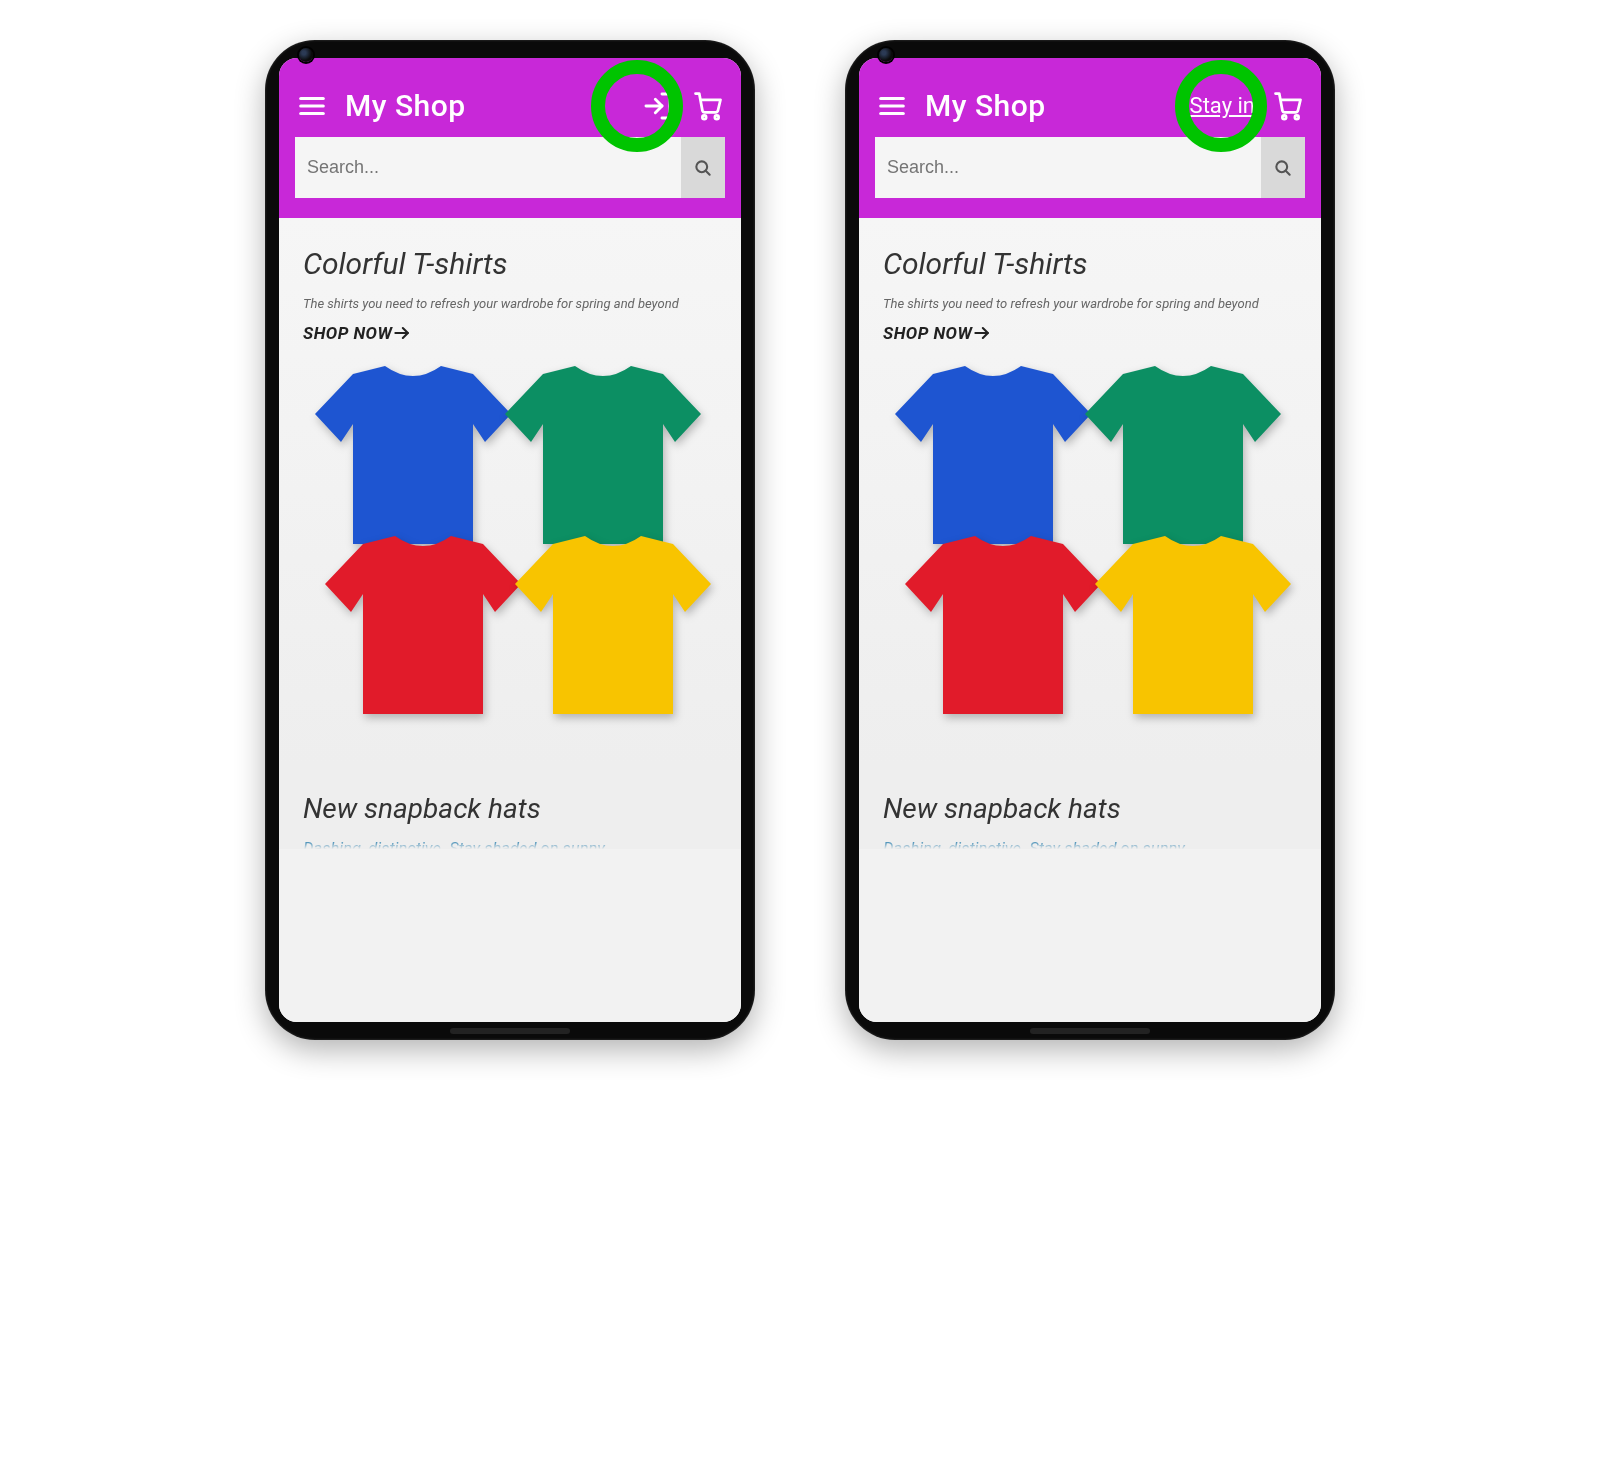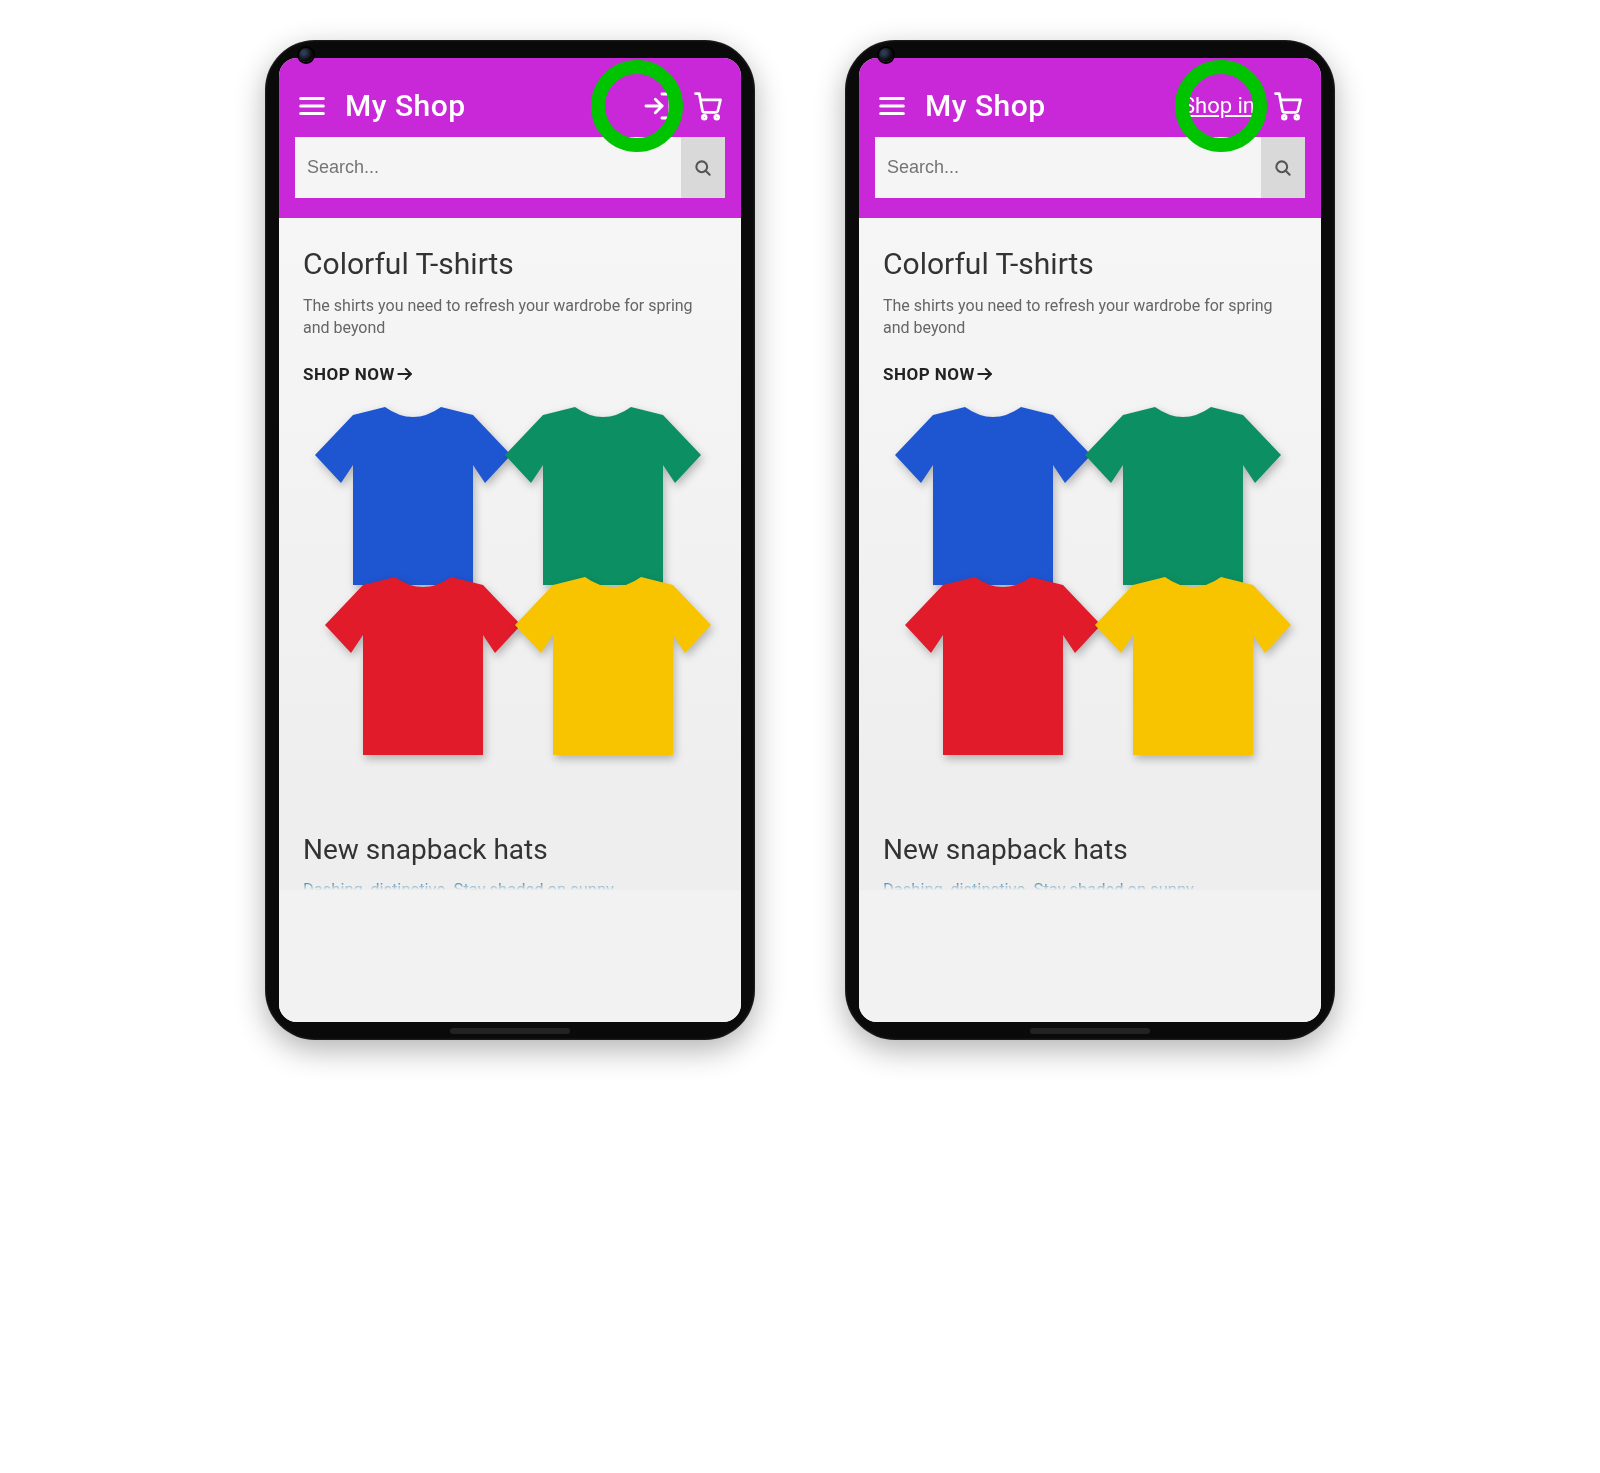"Shop in" a.signin-link { text: Shop -> Stay }
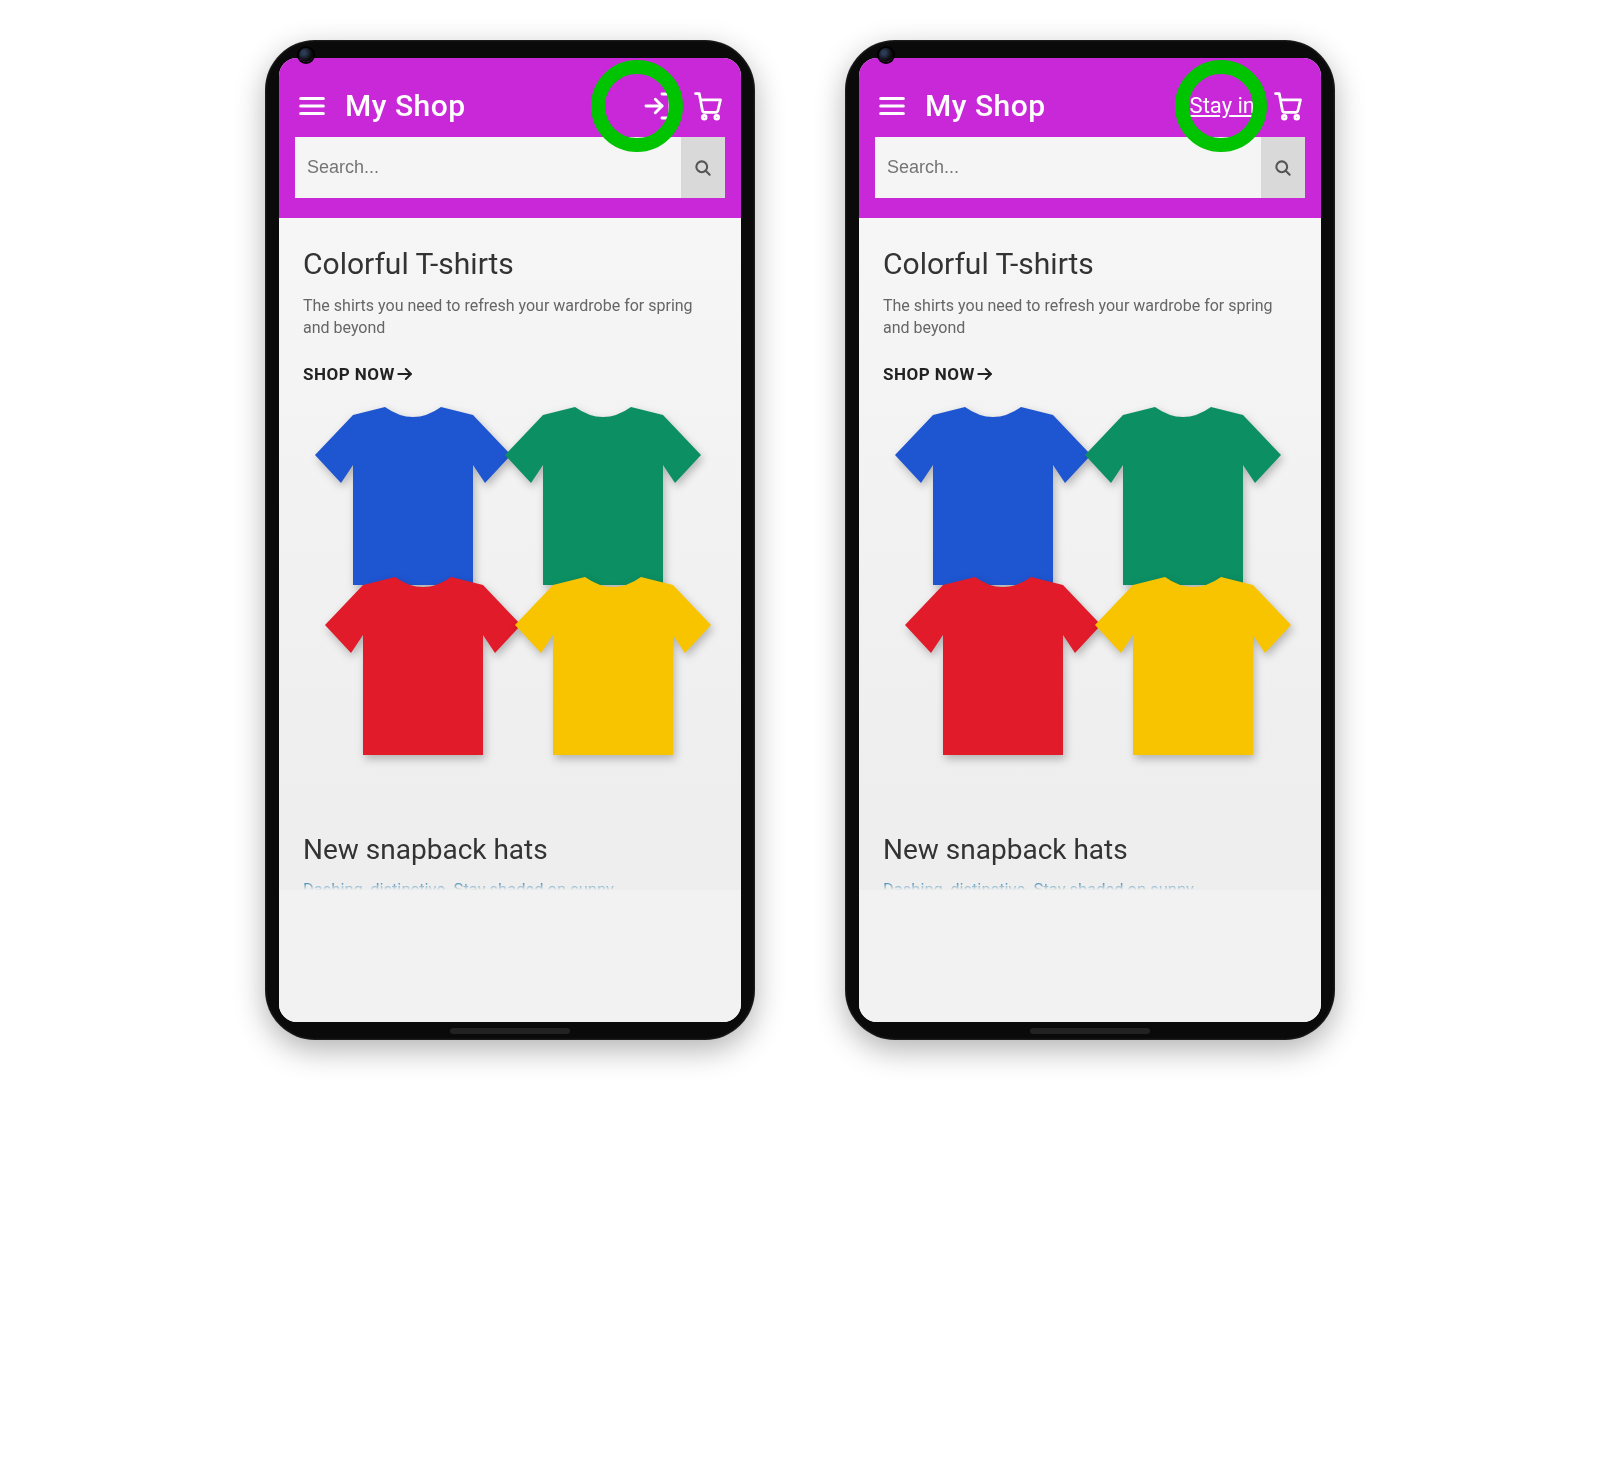"Colorful T-shirts" .content { font-style: none -> italic }
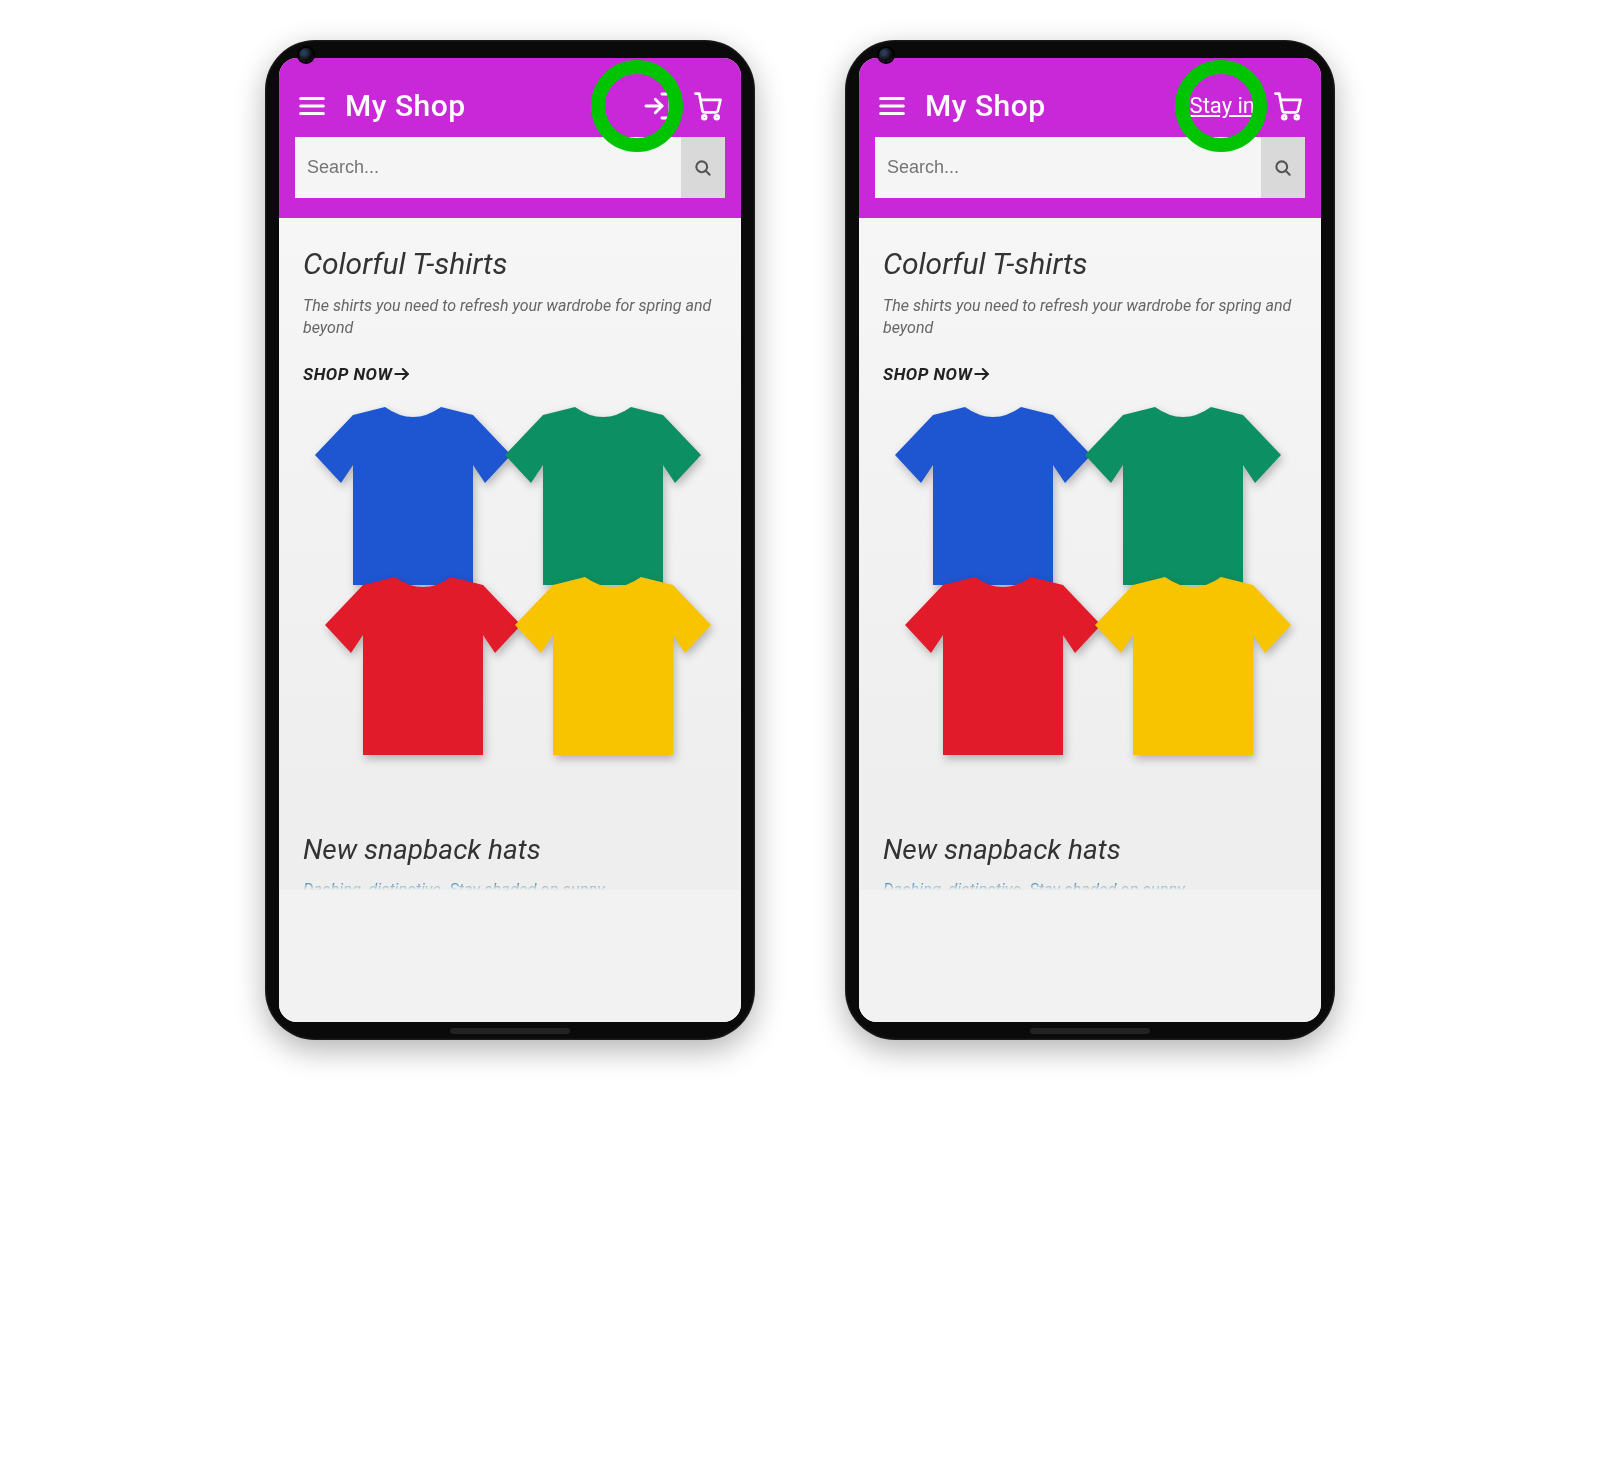"The shirts you need to" .card p { font-size: 16px -> 13px; margin-bottom: 24px -> 10px }
